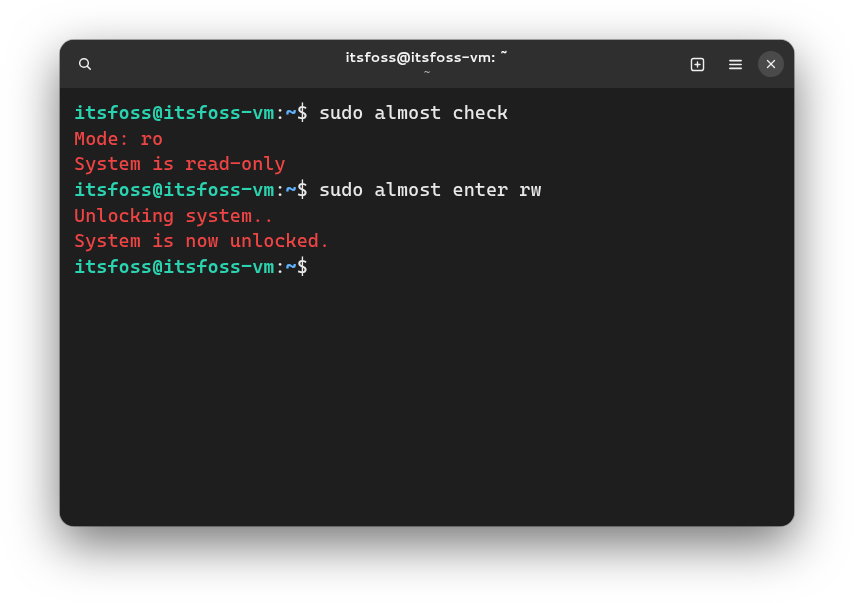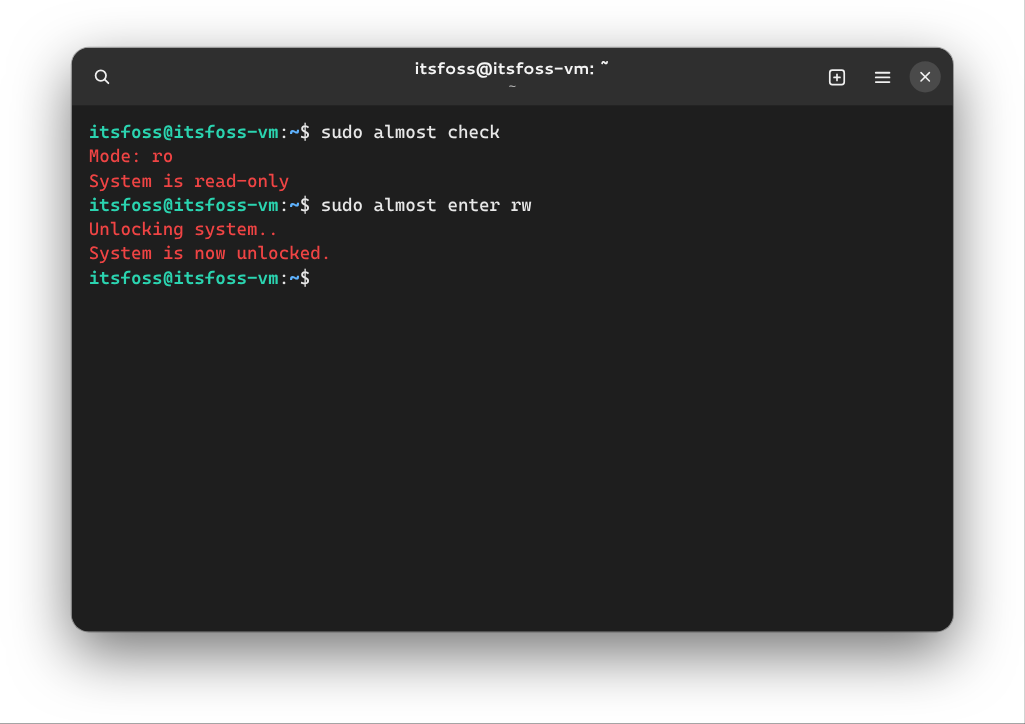"itsfoss@itsfoss-vm:~$ sudo almost check" .term { font-size: 15px -> 19px }
